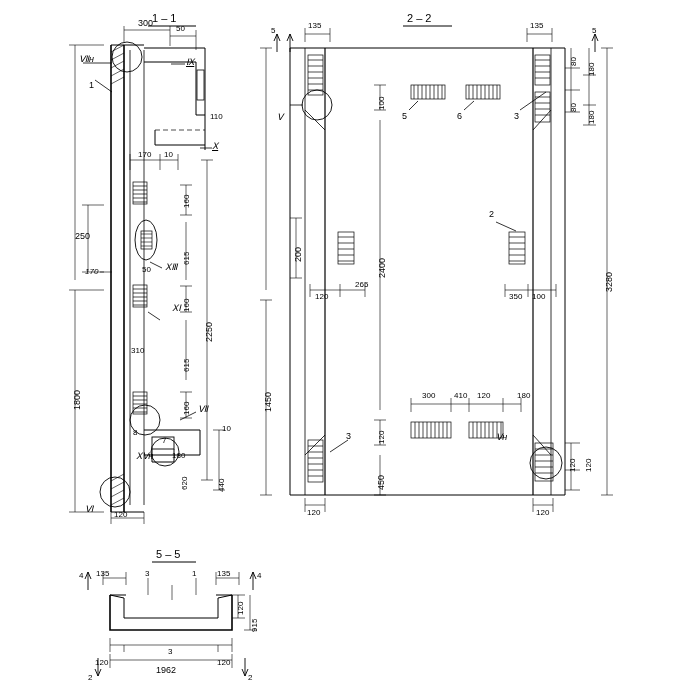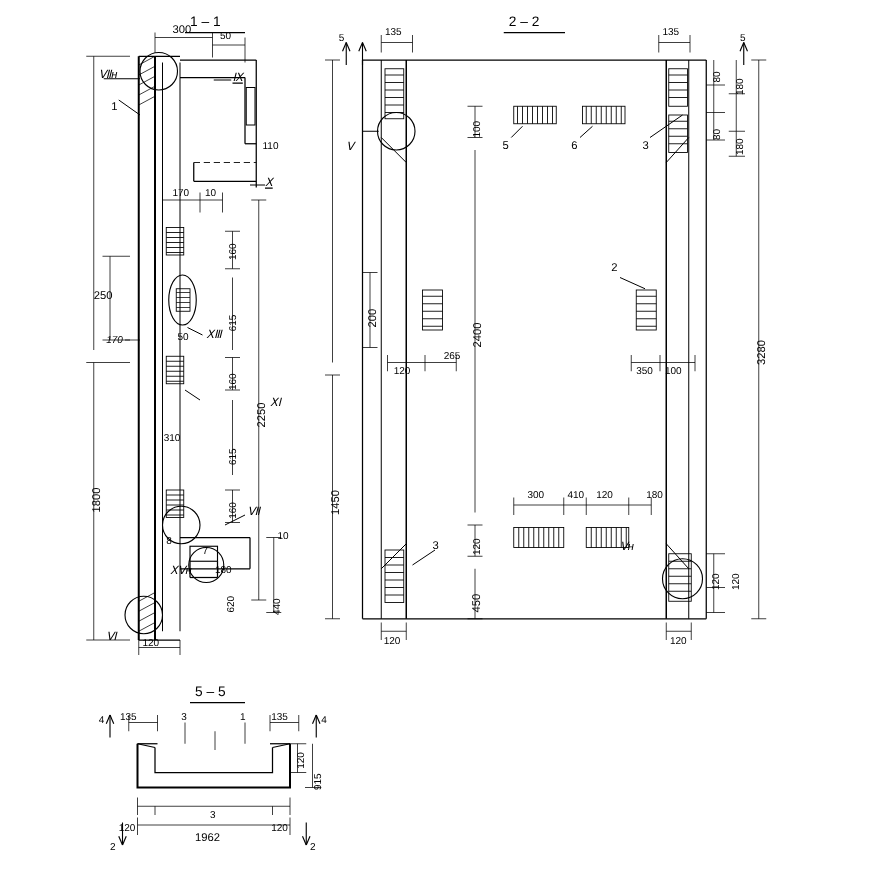"ⅩⅠ" div.lbl { margin-left: 44px -> none; top: 318px -> 304px }
